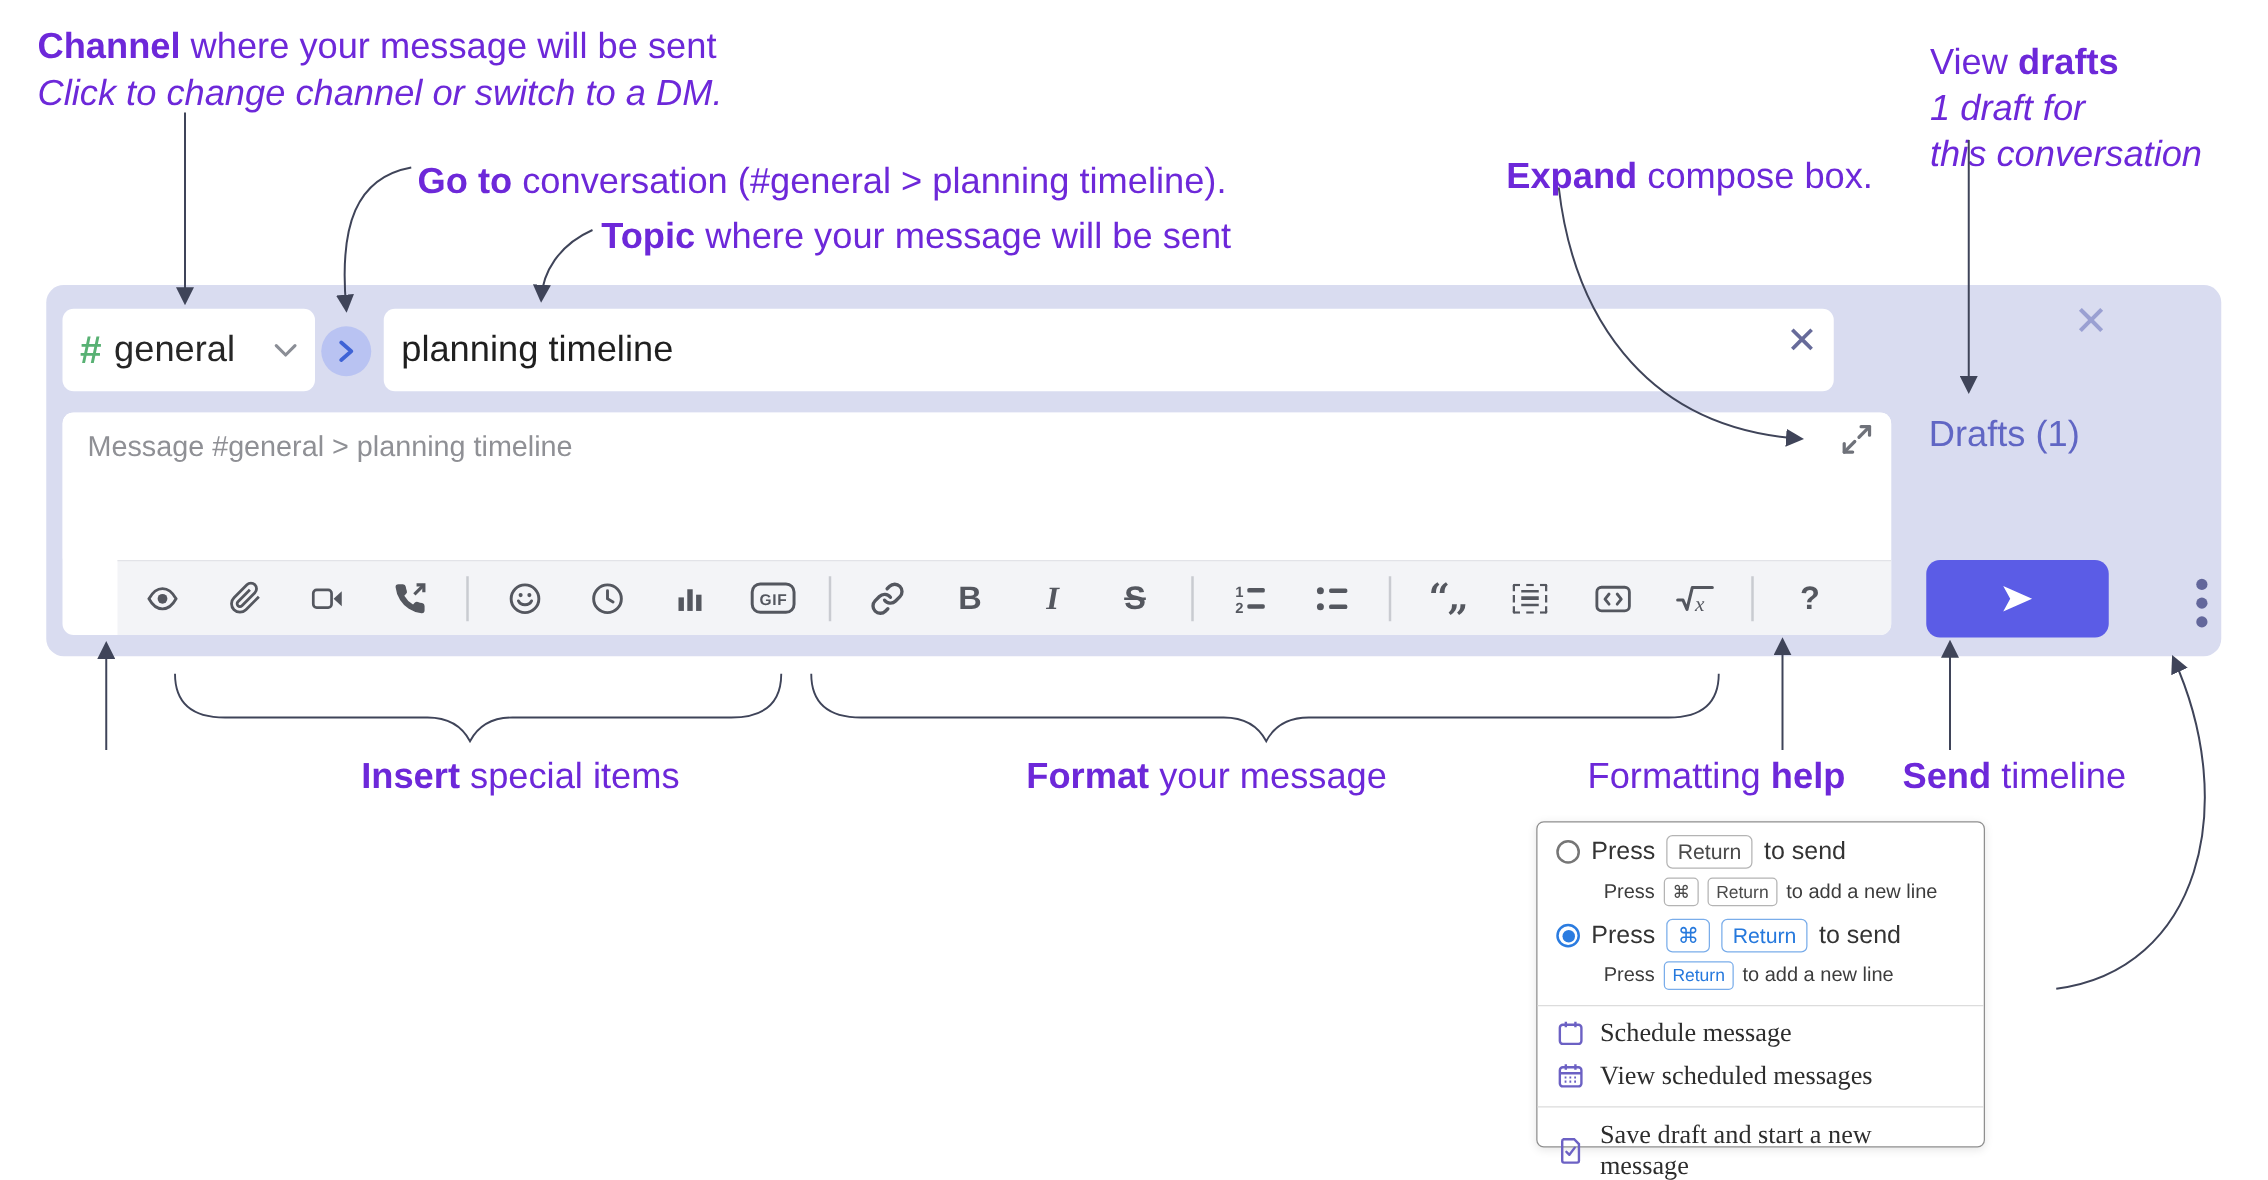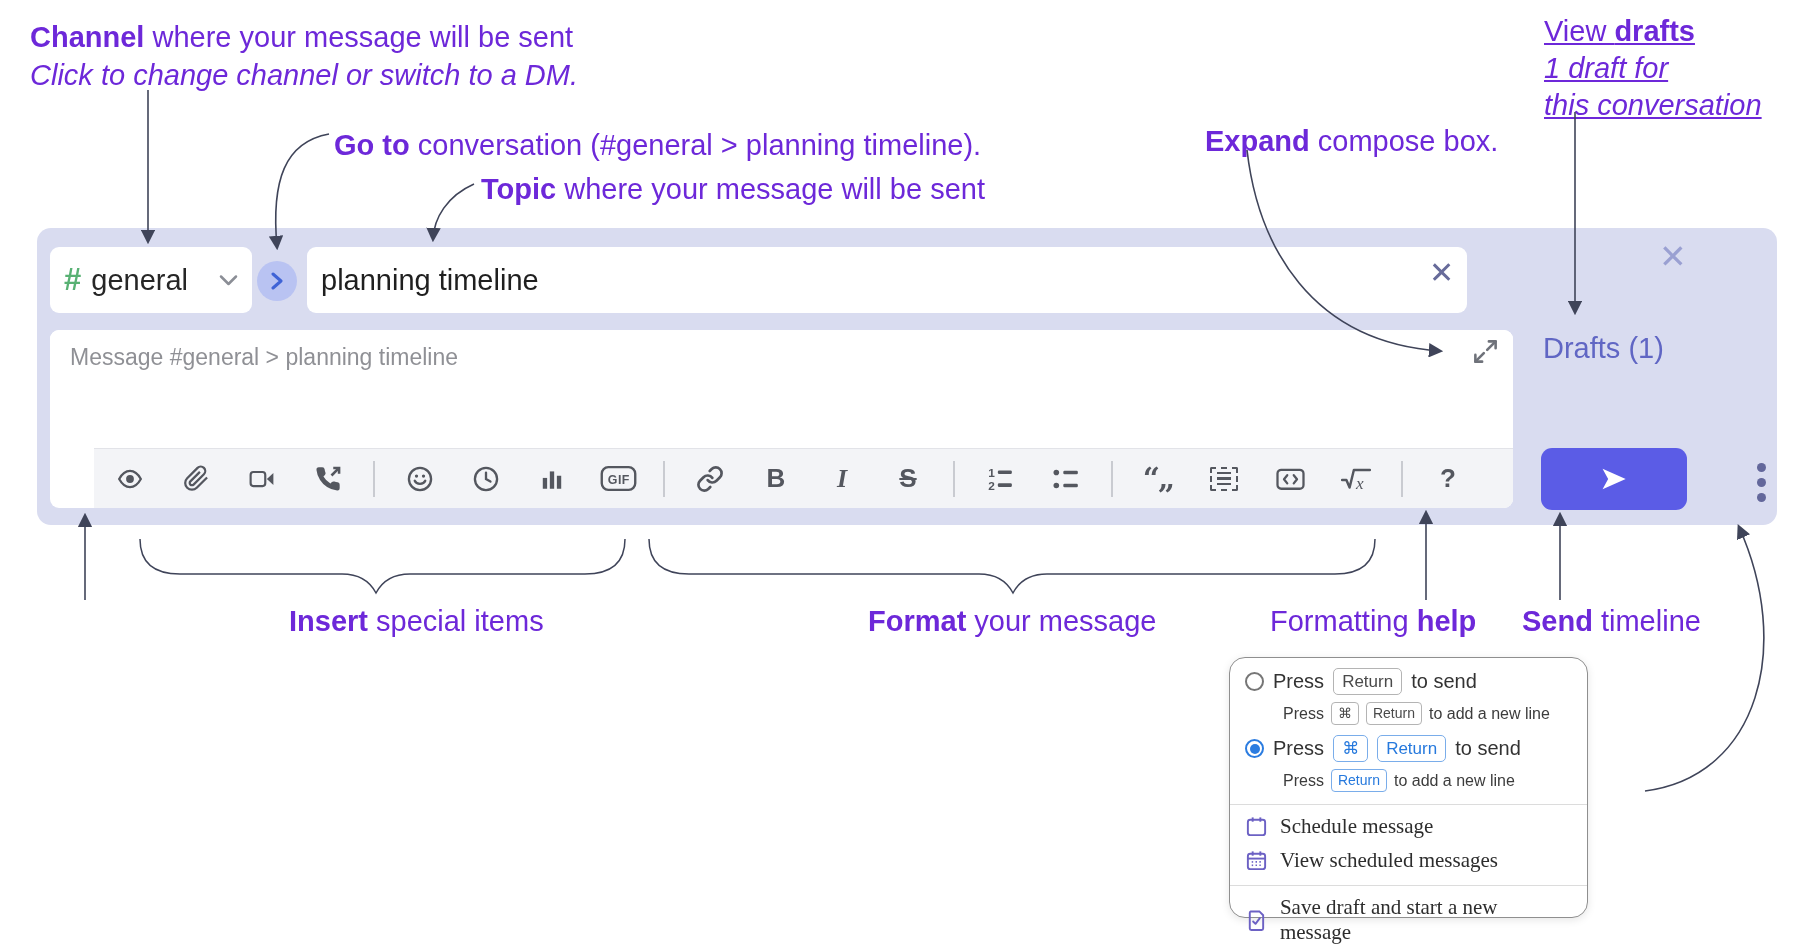"View drafts" div.ann { text-decoration: underline -> none; top: 13px -> 32px }
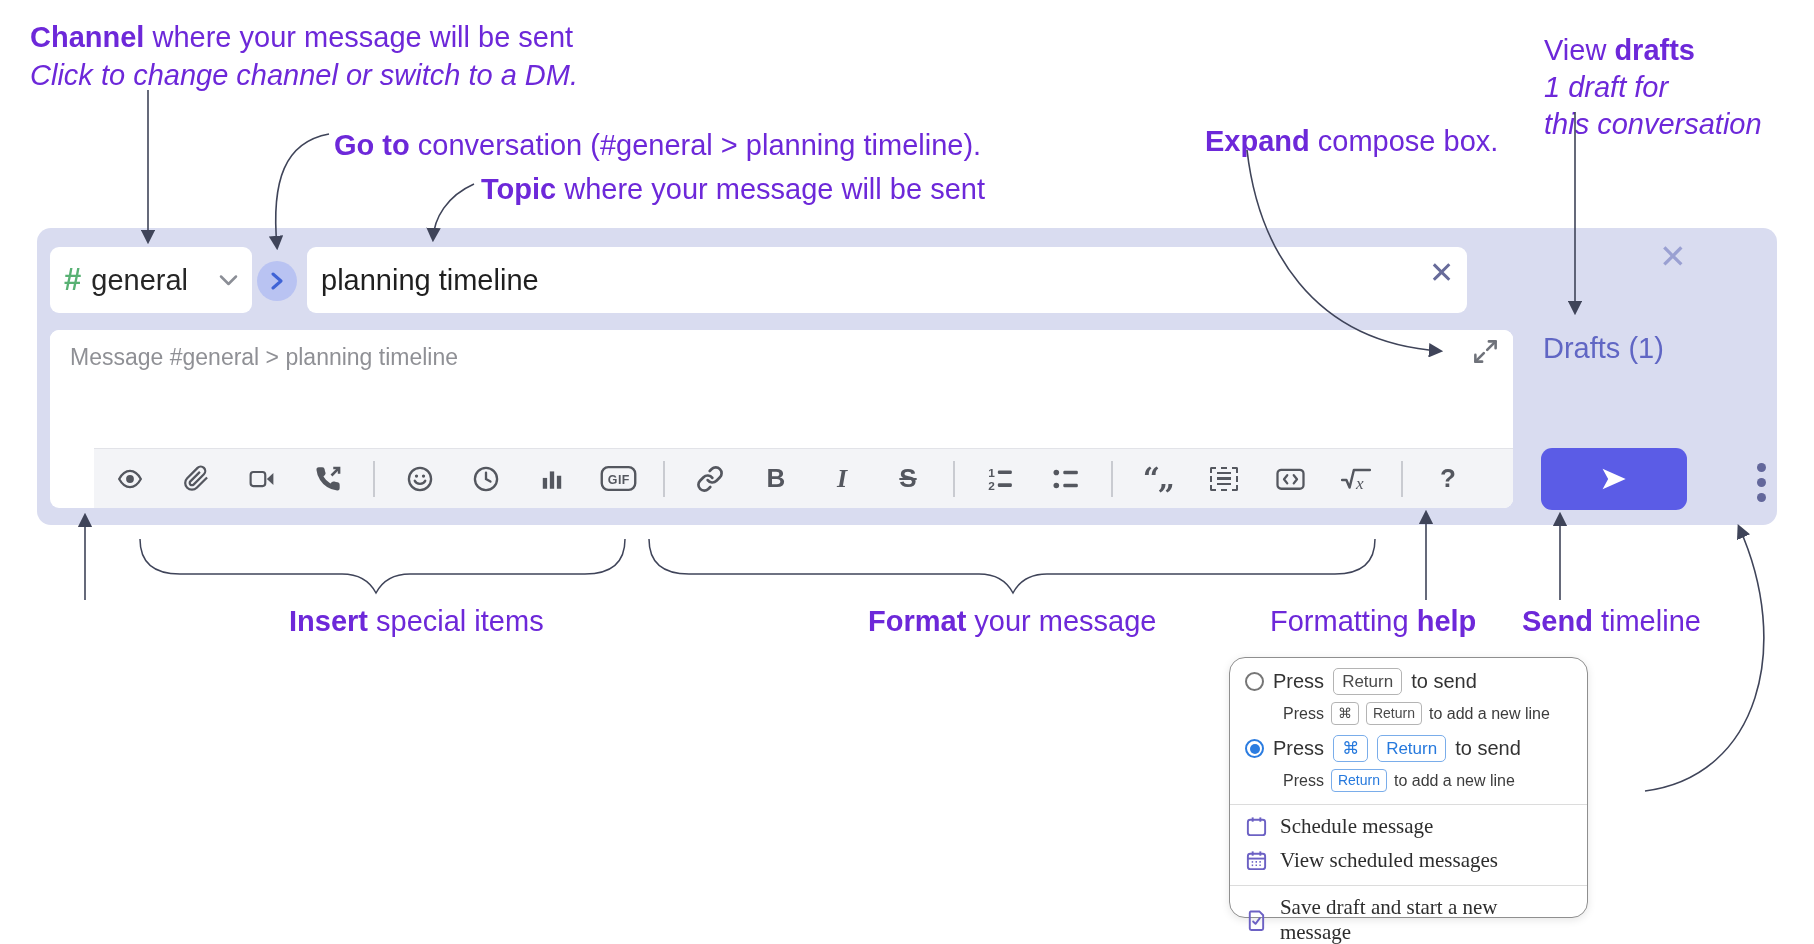"Format your message" div.ann { left: 868px -> 821px }
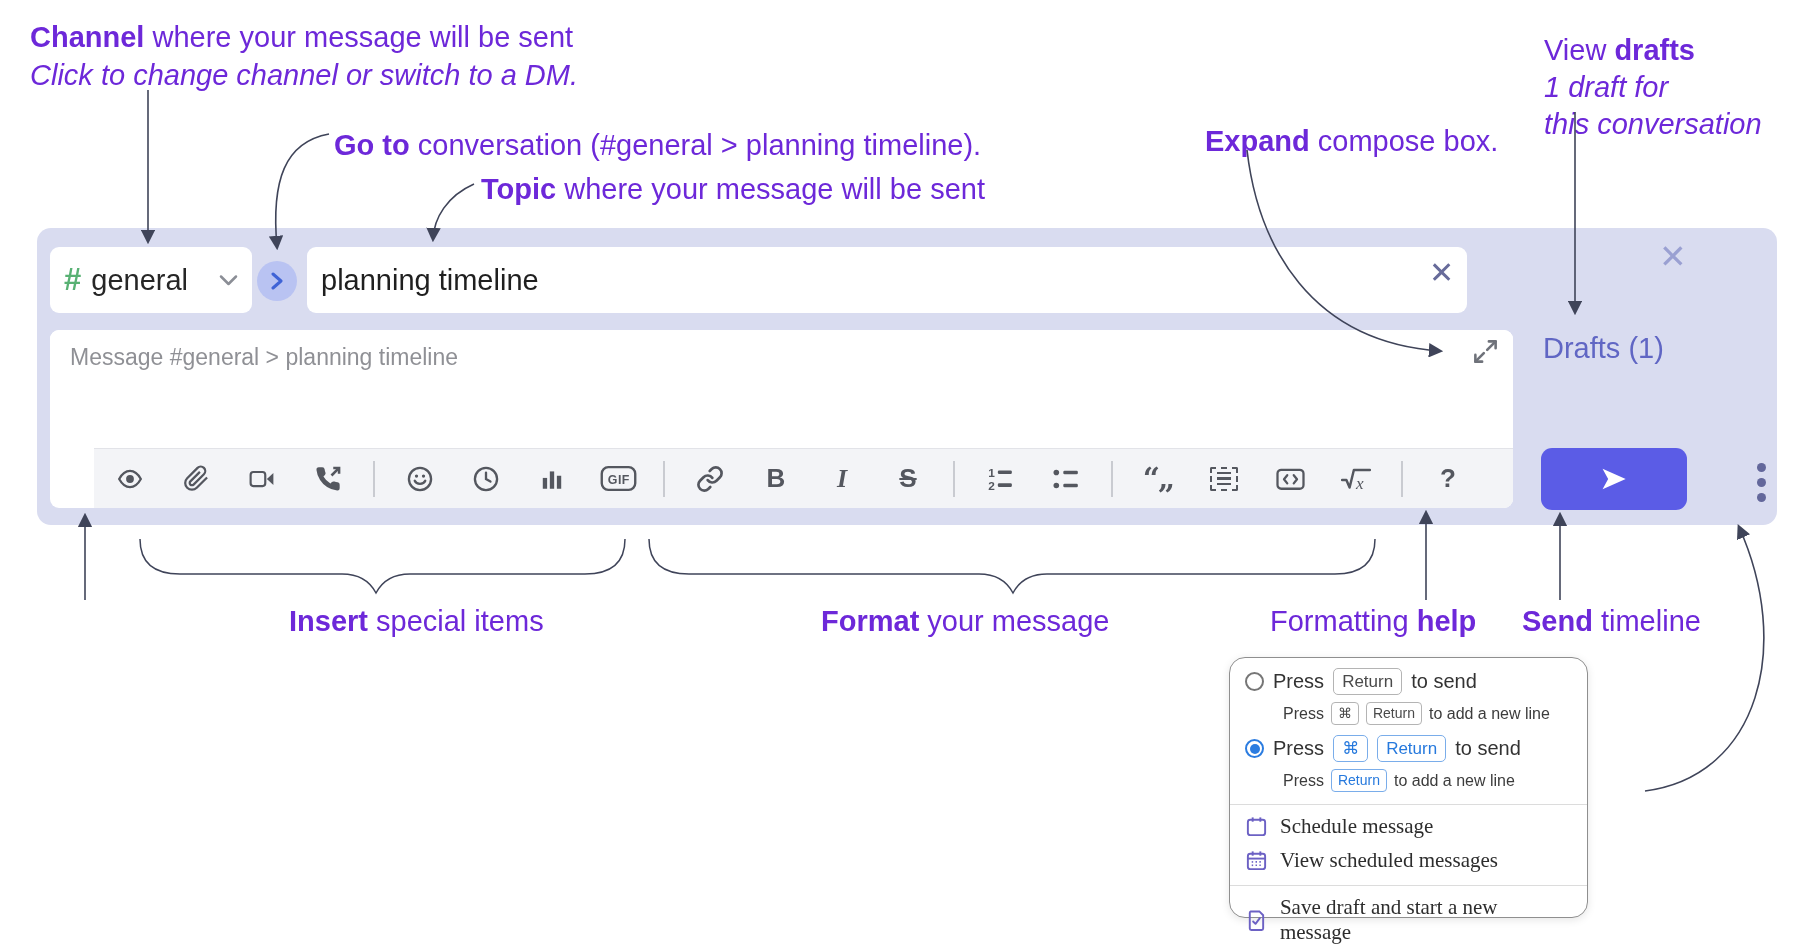"Press" #popup { border-radius: 16px -> 6px }
